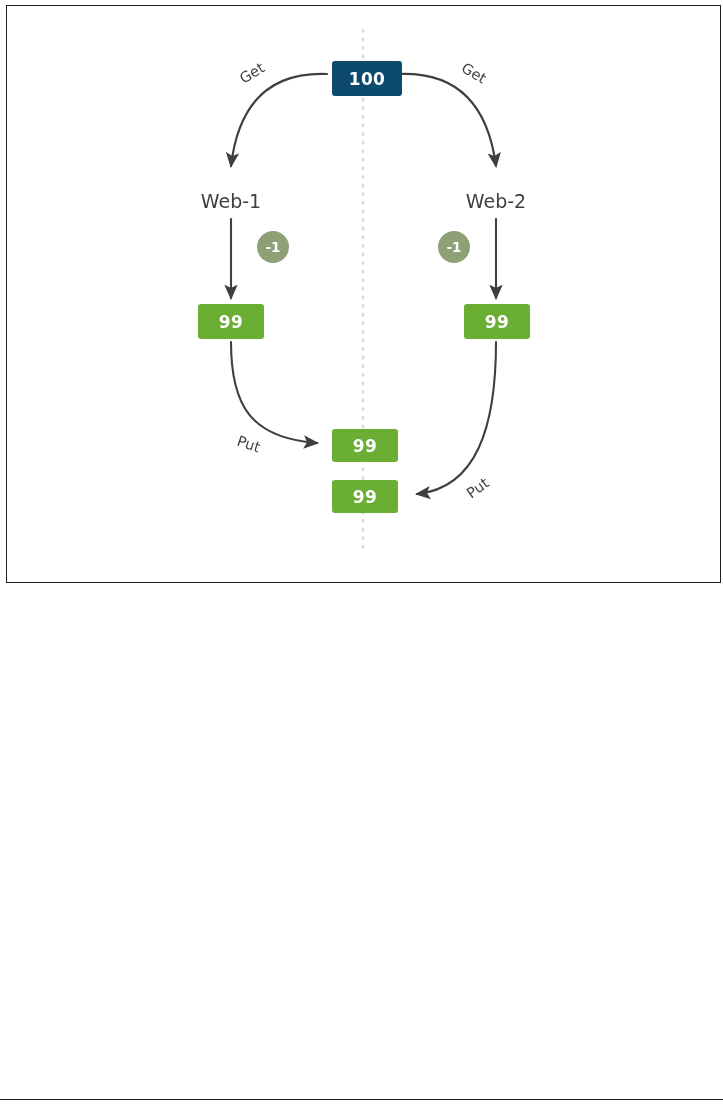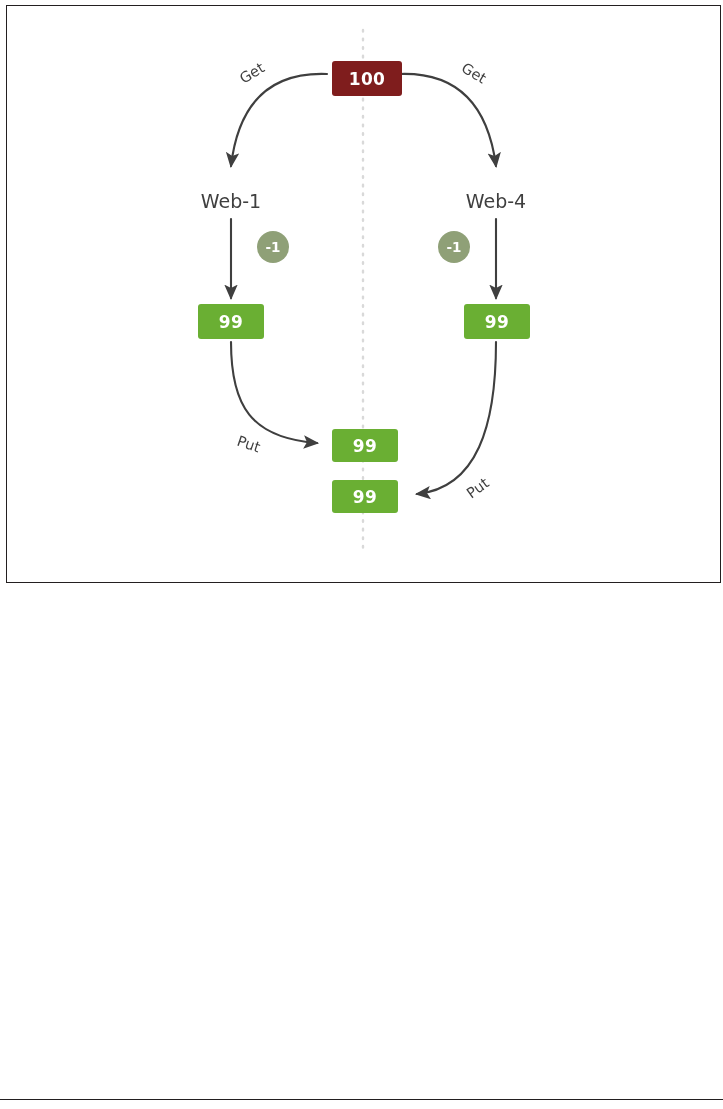"100" div.value-box { background: #7f1d1d -> #0c4a6e }
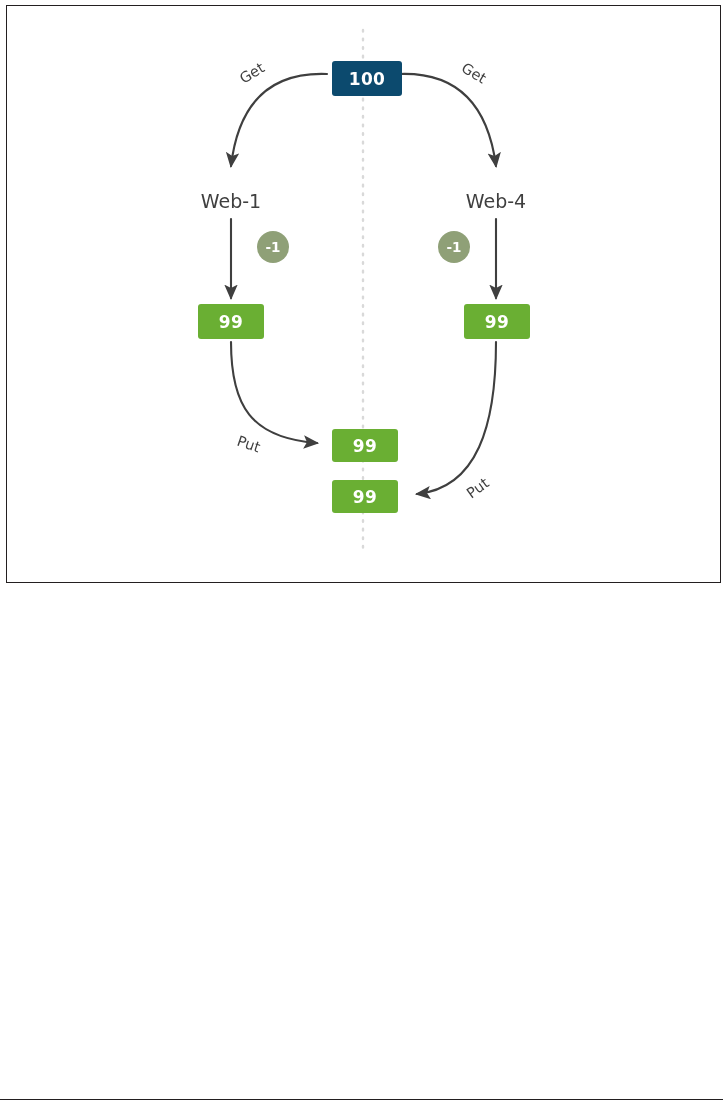"Web-4" div.node-label { text: Web-4 -> Web-2 }
